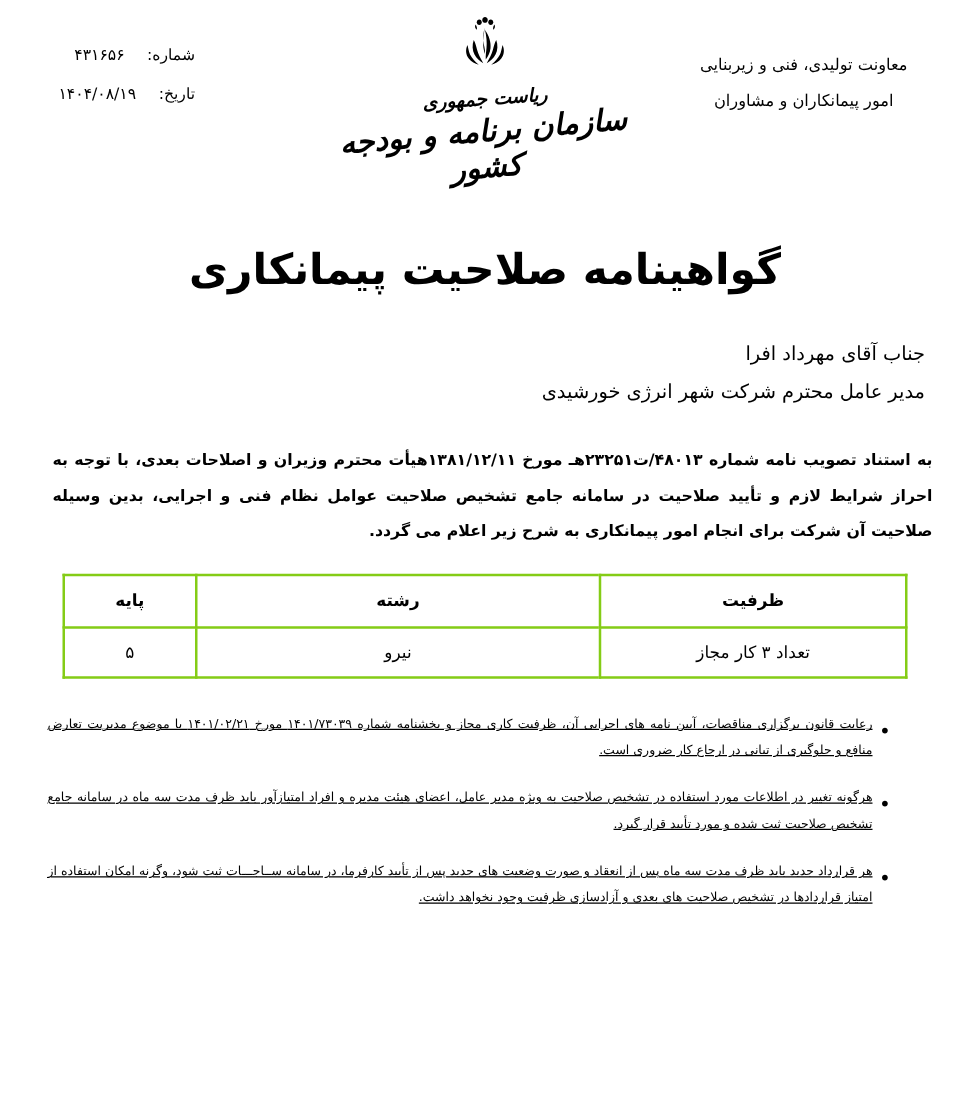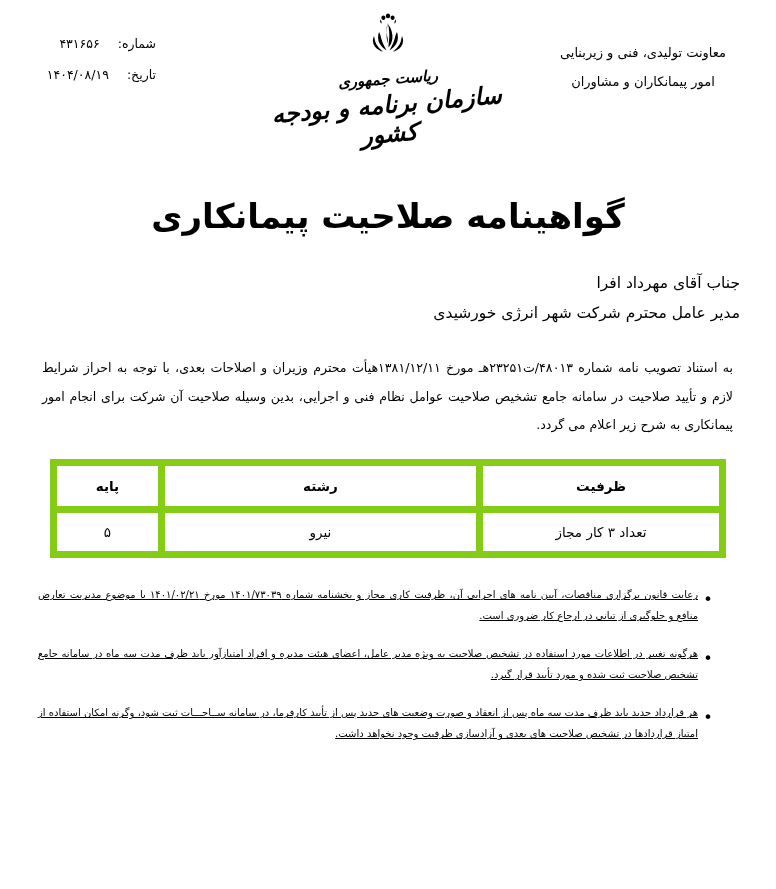"به استناد تصویب نامه شماره" .intro { font-weight: none -> bold; margin: 26px 43px 0 42px -> 26px 30px 0 42px }
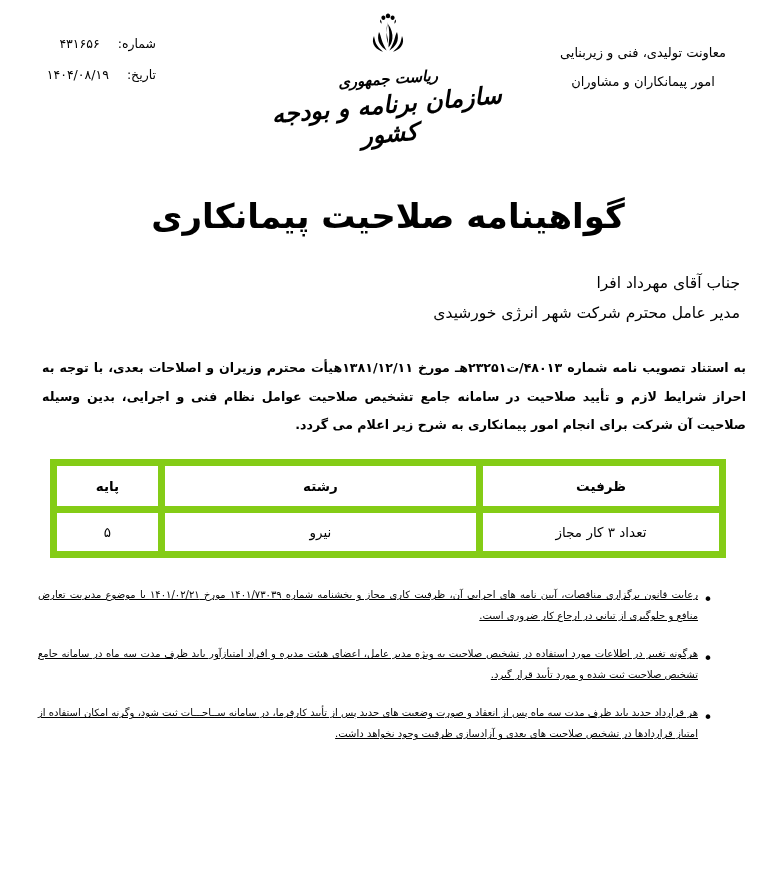"پایه" .cert-table th, .cert-table td { border: 7px solid #84cc16 -> 2px solid #84cc16 }
